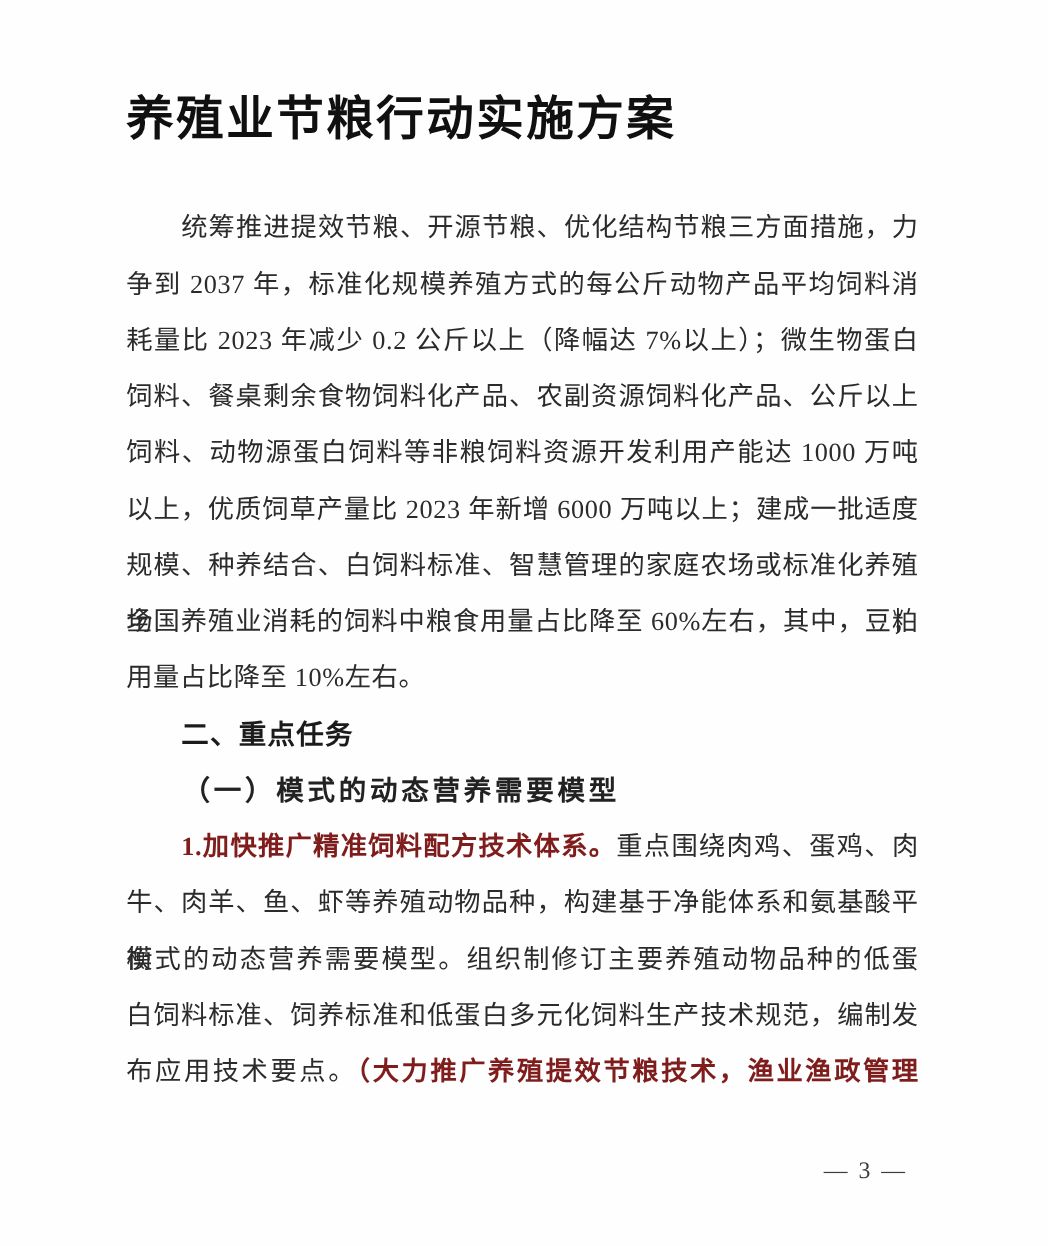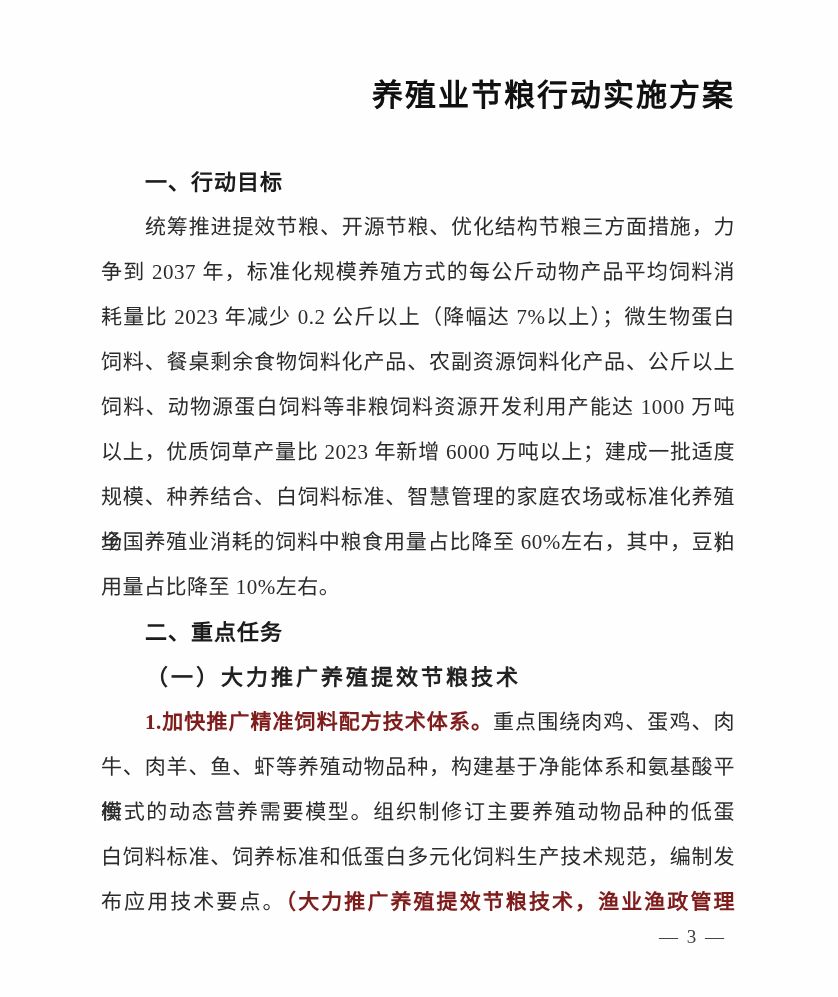"养殖业节粮行动实施方案" .doc-title { font-size: 31px -> 38px; text-align: right -> left }
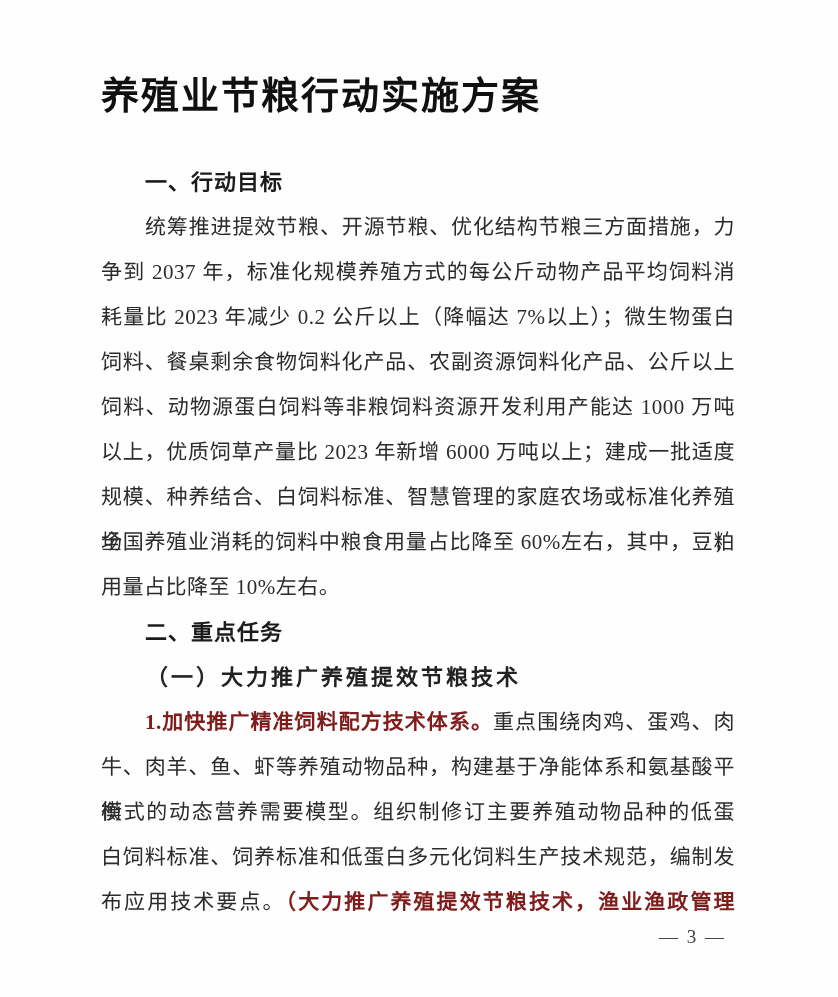"一、行动目标" div.sec-heading { html: <div>一、行动目标</div> -> none }
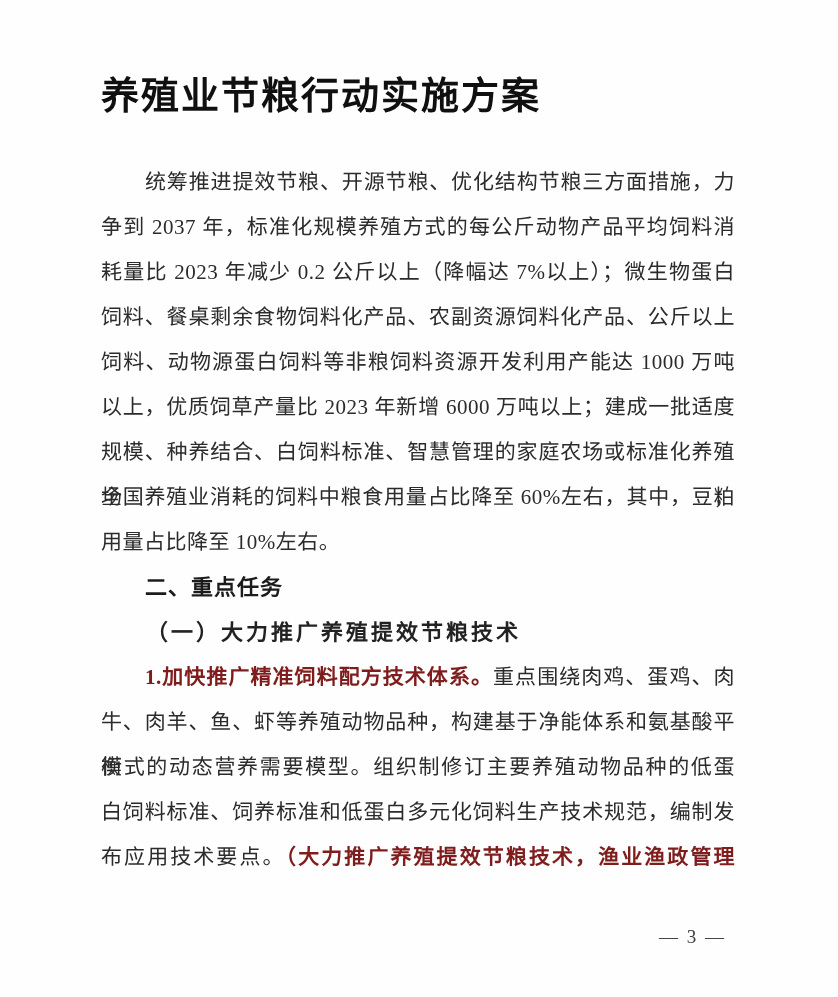"（一）大力推广养殖提效节粮技术" div.sub-heading { text: 大力推广养殖提效节粮技术 -> 模式的动态营养需要模型 }
